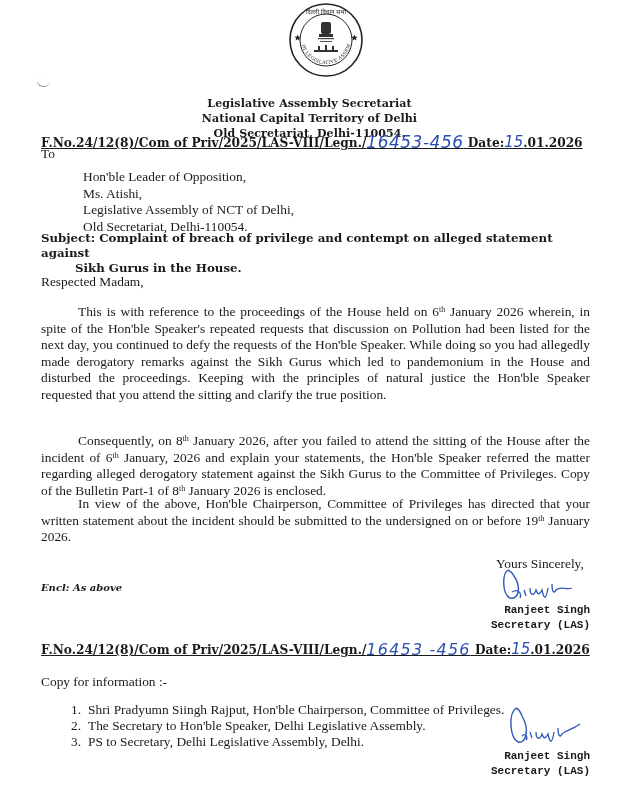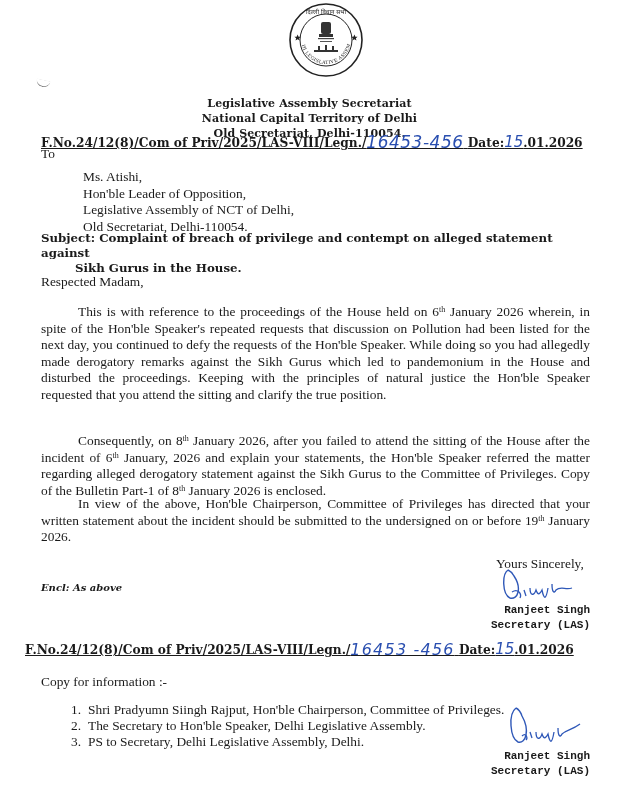"Ms. Atishi," div { order: before "Hon'ble Leader of Opposition," -> after "Hon'ble Leader of Opposition," }
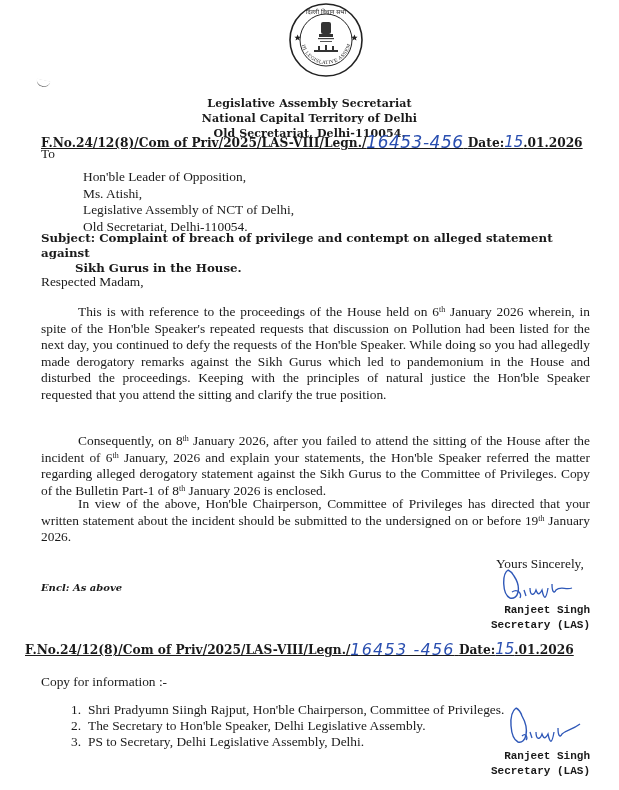"F.No.24/12(8)/Com of Priv/2025/LAS-VIII/Legn./16453 -456" div.abs { left: 25px -> 41px }
